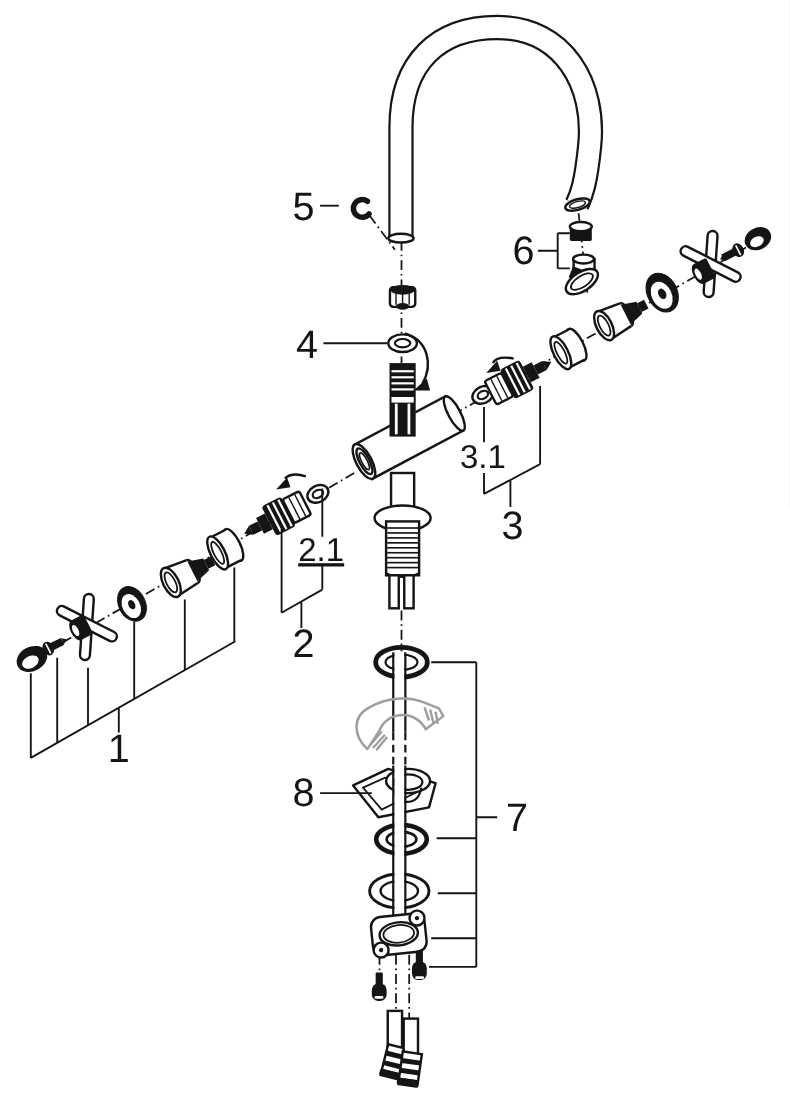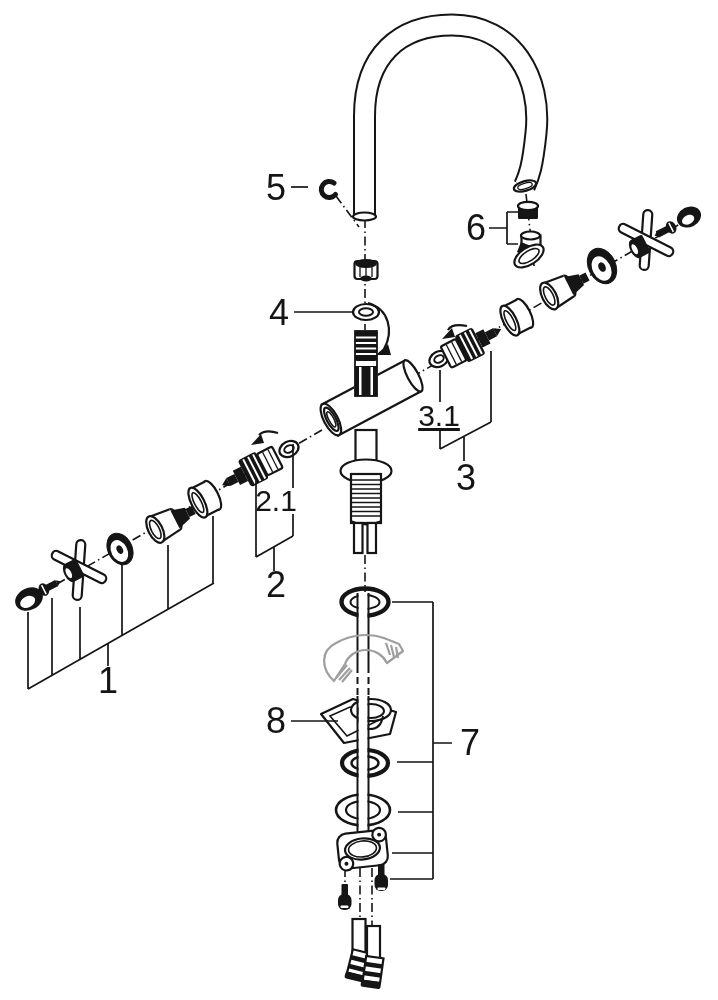"3.1" div.lbl { text-decoration: underline -> none }
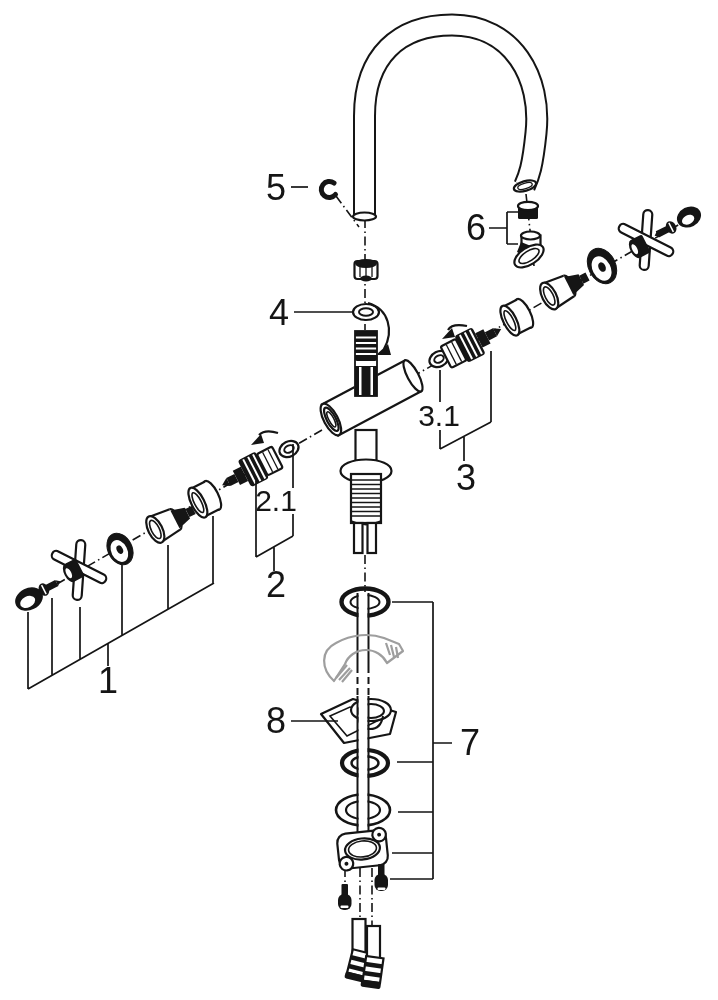"2.1" div.lbl { left: 276px -> 292px; text-decoration: none -> underline }
